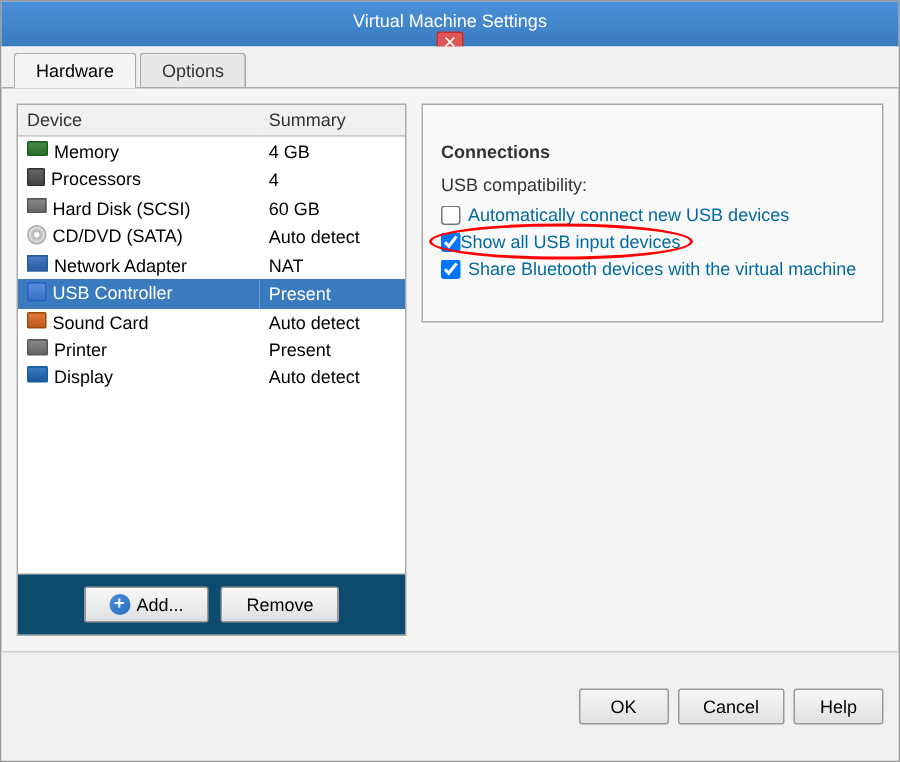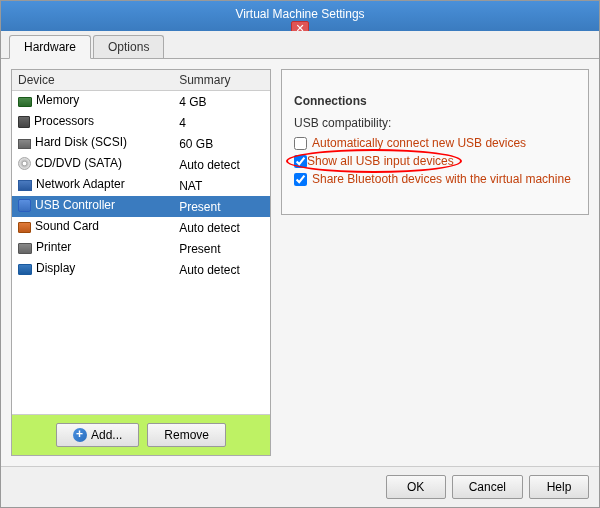"Memory" .device-icon { align-items: flex-end -> flex-start }
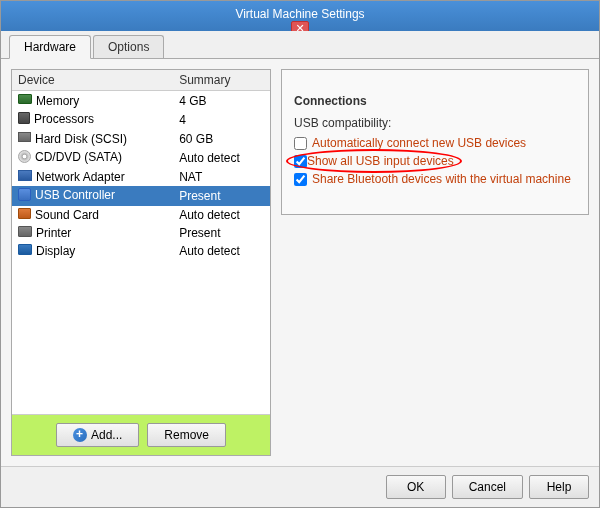"Automatically connect new USB devices" .checkbox-label { color: #c2410c -> #0369a1 }
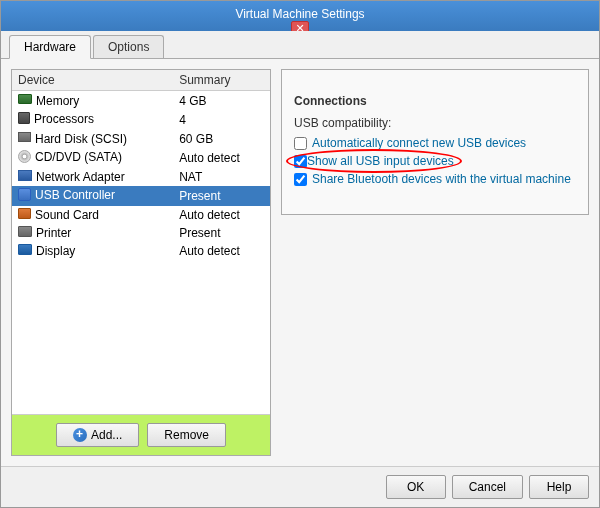"Add..." .bottom-buttons { background: #bef264 -> #0c4a6e }
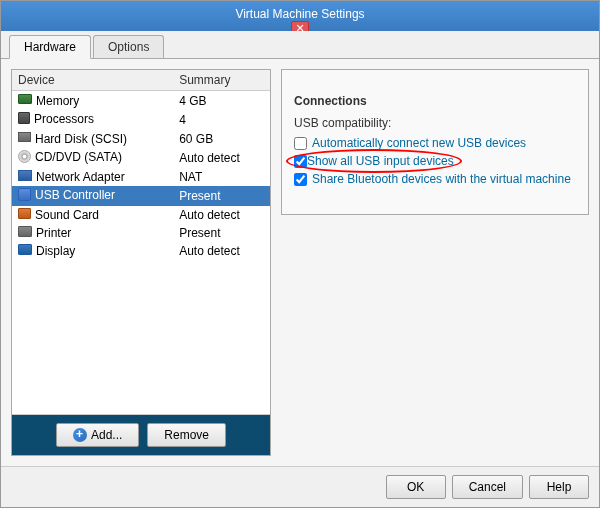"OK" .dialog-footer { padding: 8px 10px -> 24px 10px }
